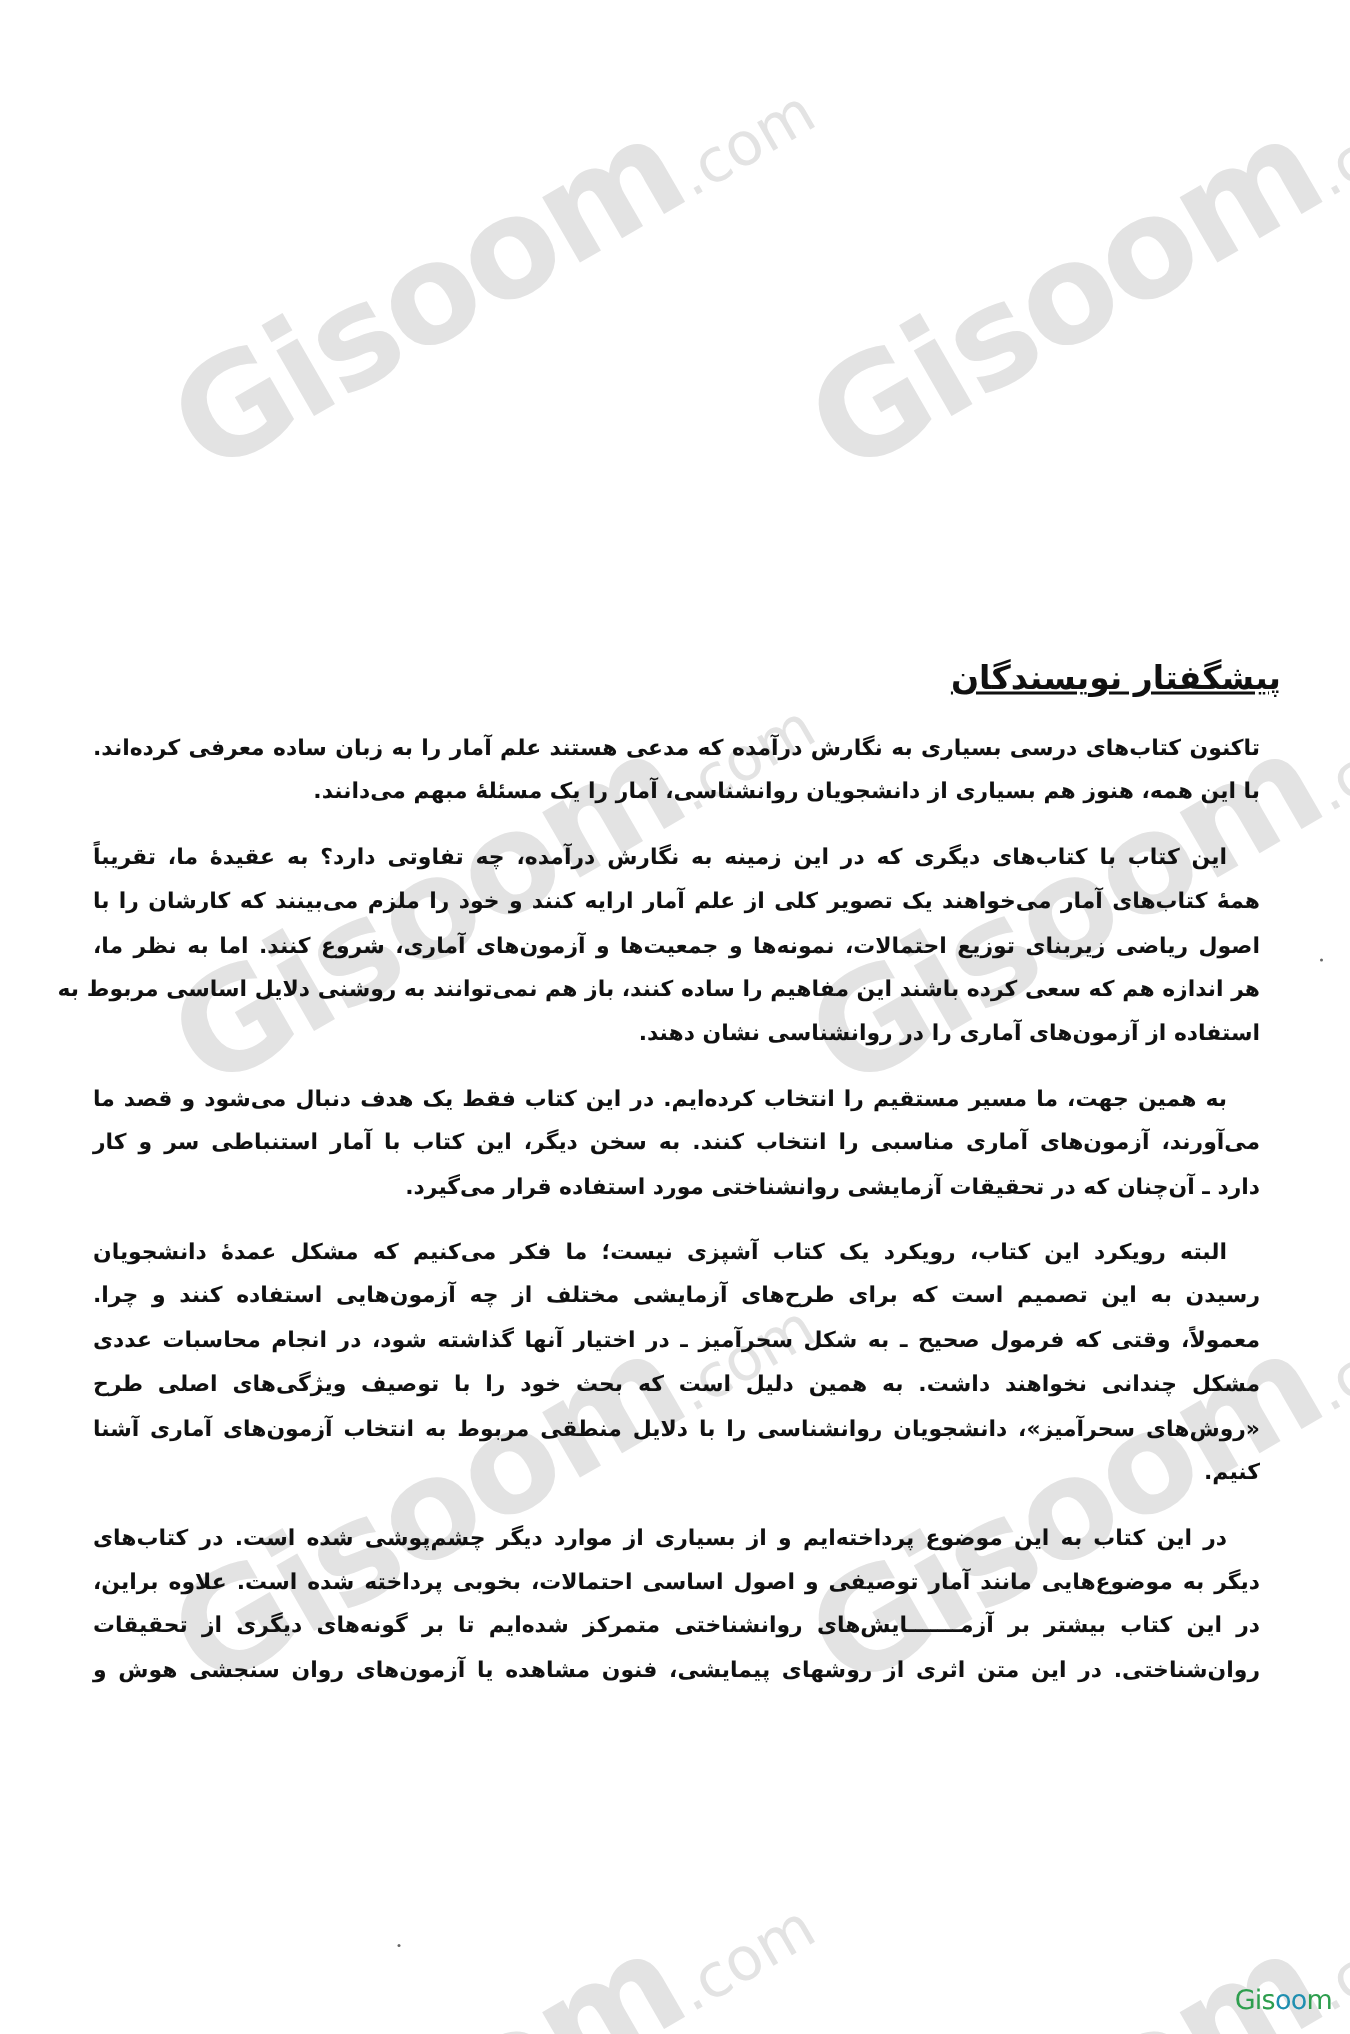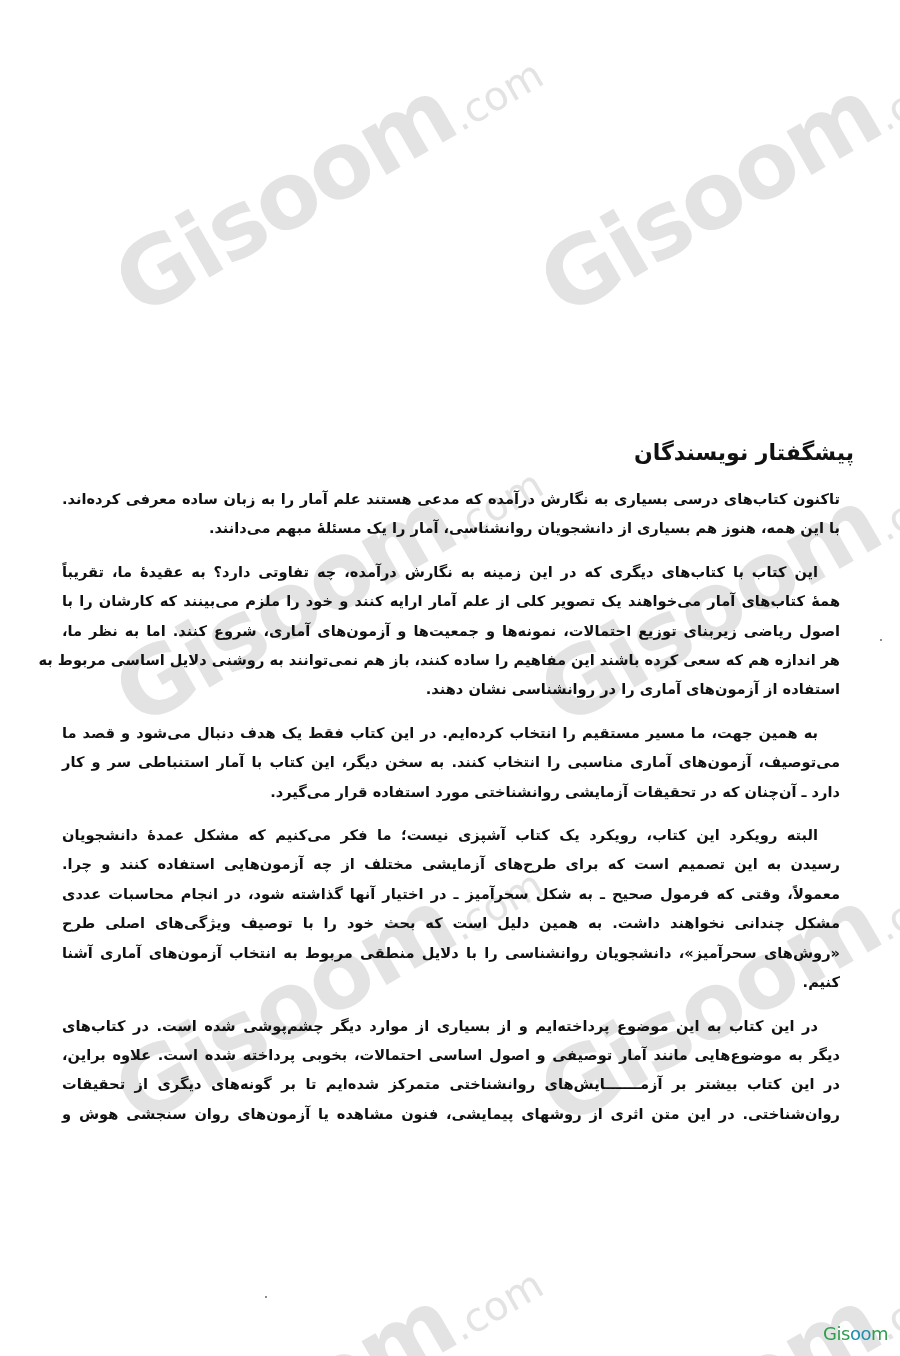"پیشگفتار نویسندگان" .title { text-decoration: none -> underline }
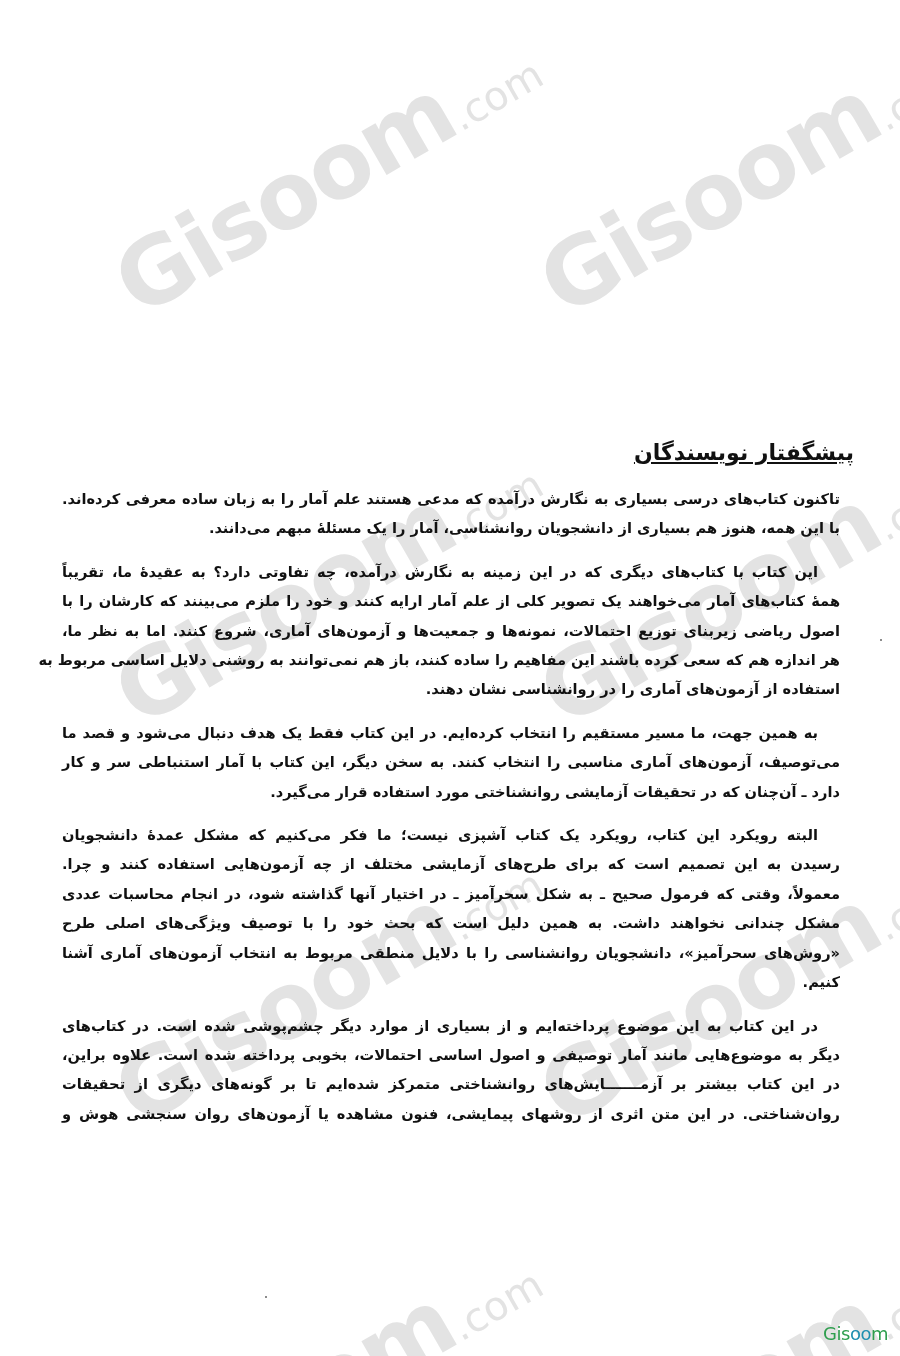"می‌توصیف، آزمون‌های آماری مناسبی را" span.line { text: توصیف -> آورند }
